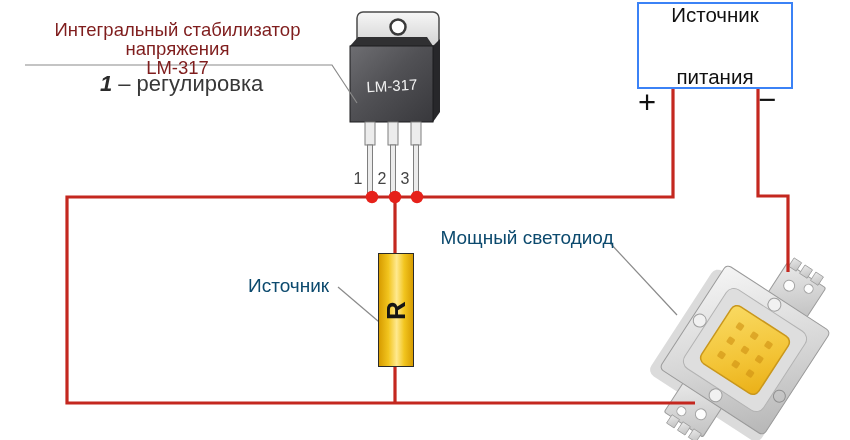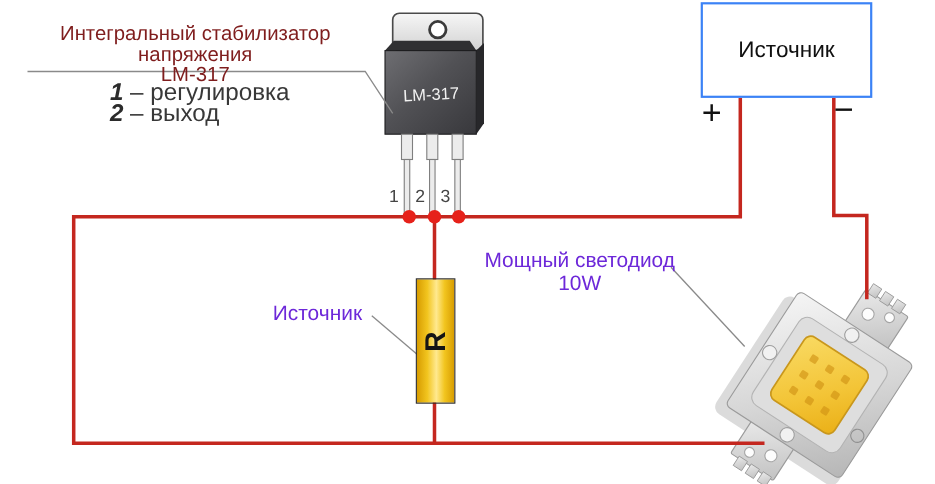"питания" div.psu-line { html: none -> <div>питания</div> }
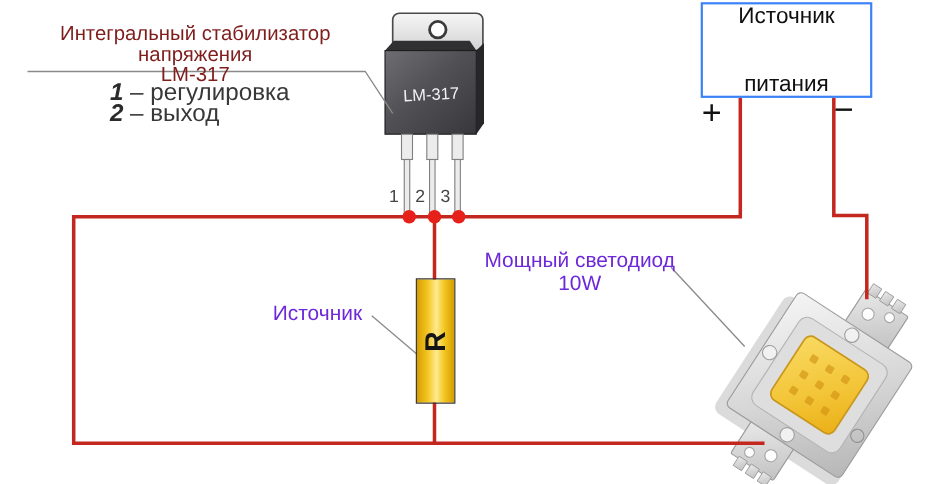"2 – выход" div.legend-row { html: <div> <span>2</span><span>– выход</span> </div> -> none }
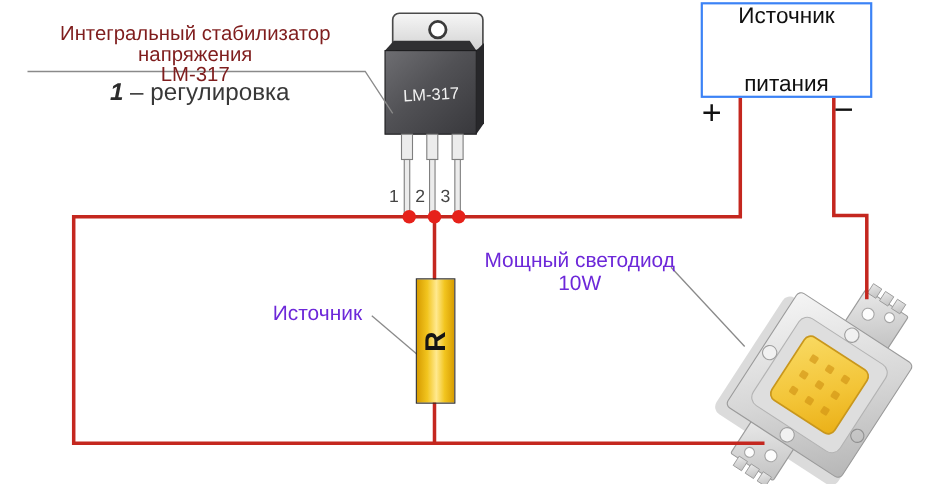"Мощный светодиод" .part-label { color: #6d28d9 -> #0c4a6e }
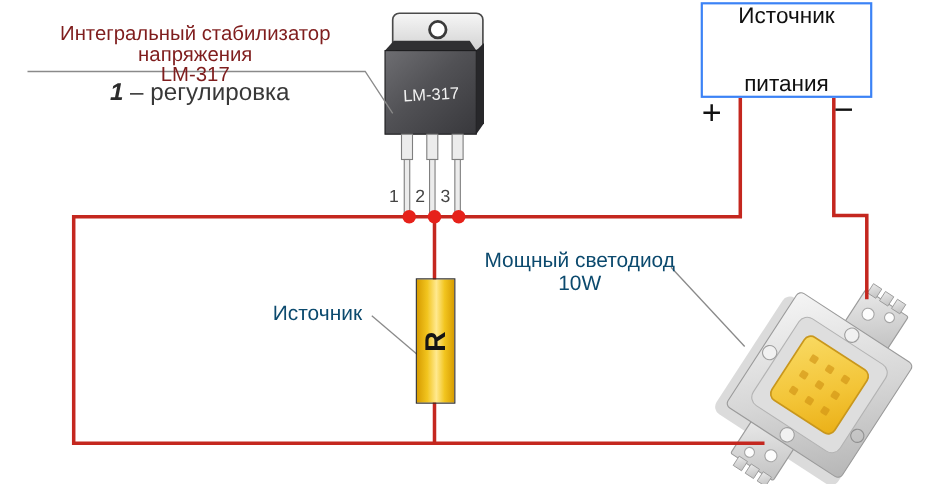"10W" div.part-label { html: <div>10W</div> -> none }
